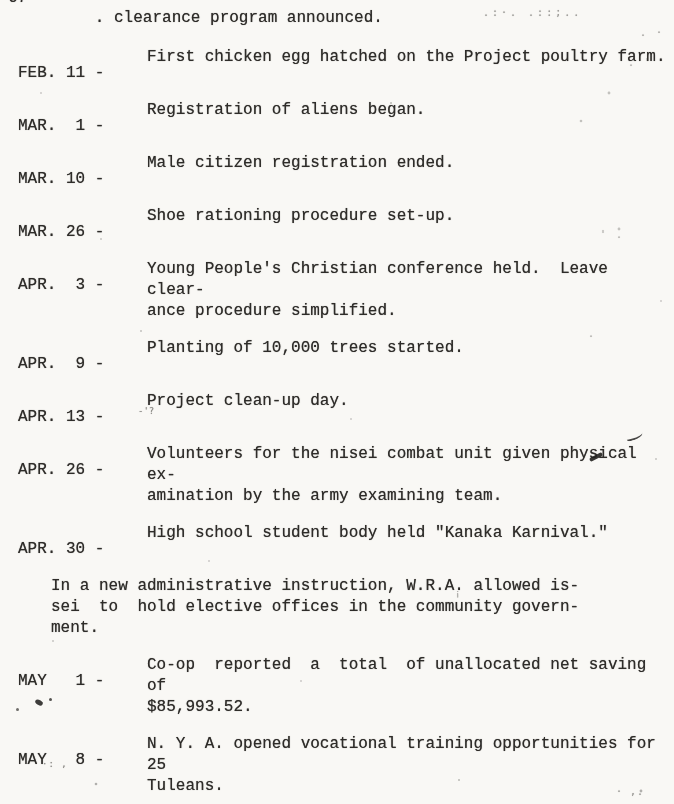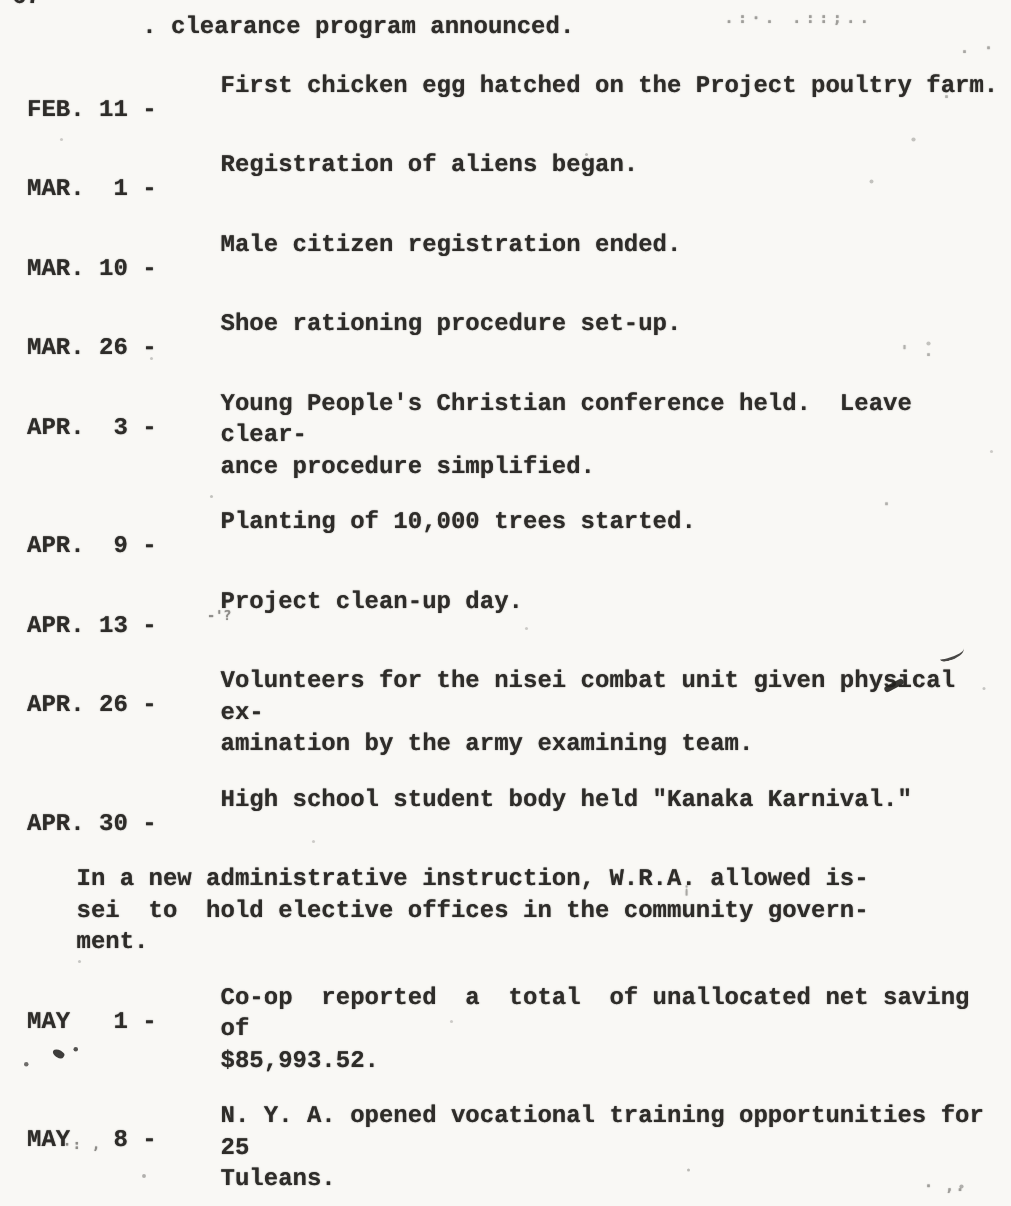". clearance program announced." .page { font-weight: bold -> none }
